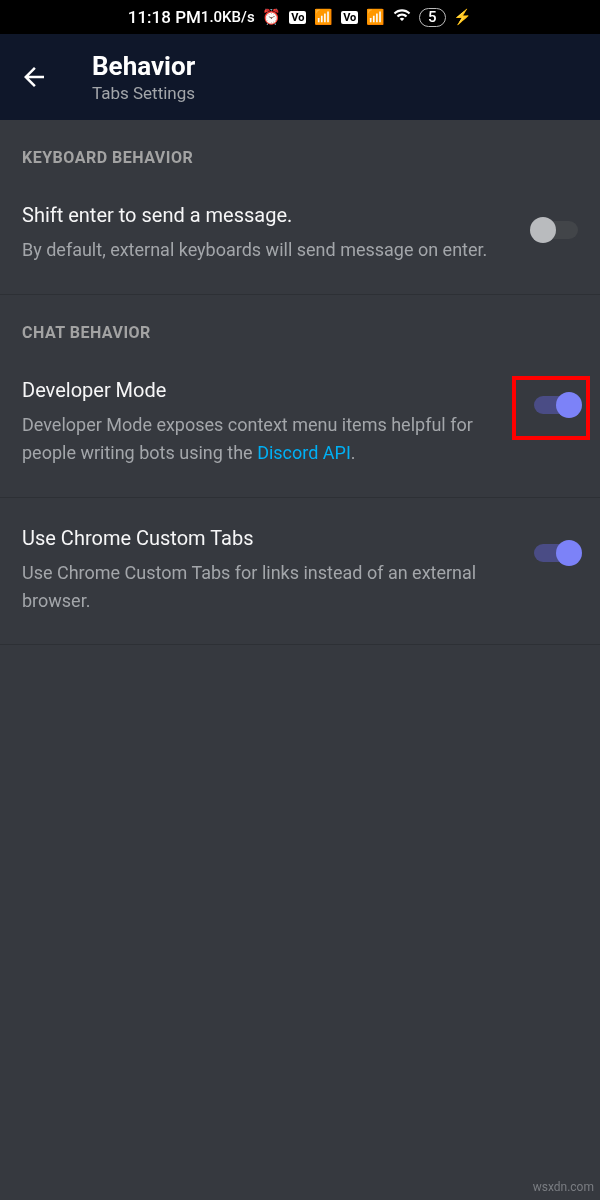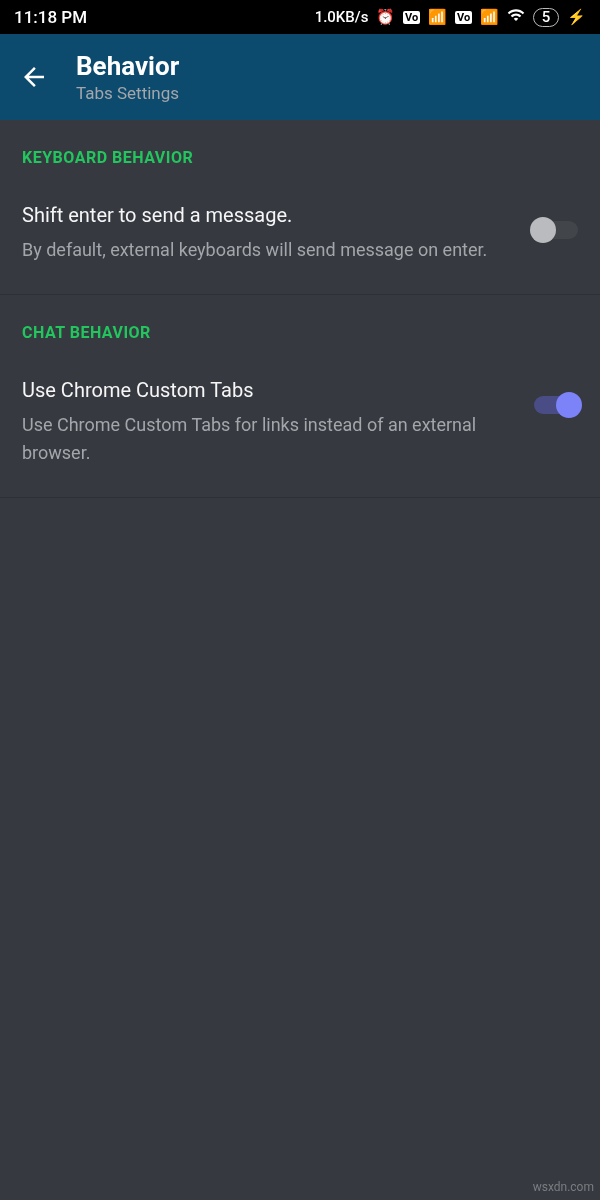"11:18 PM" .status-bar { justify-content: space-between -> center }
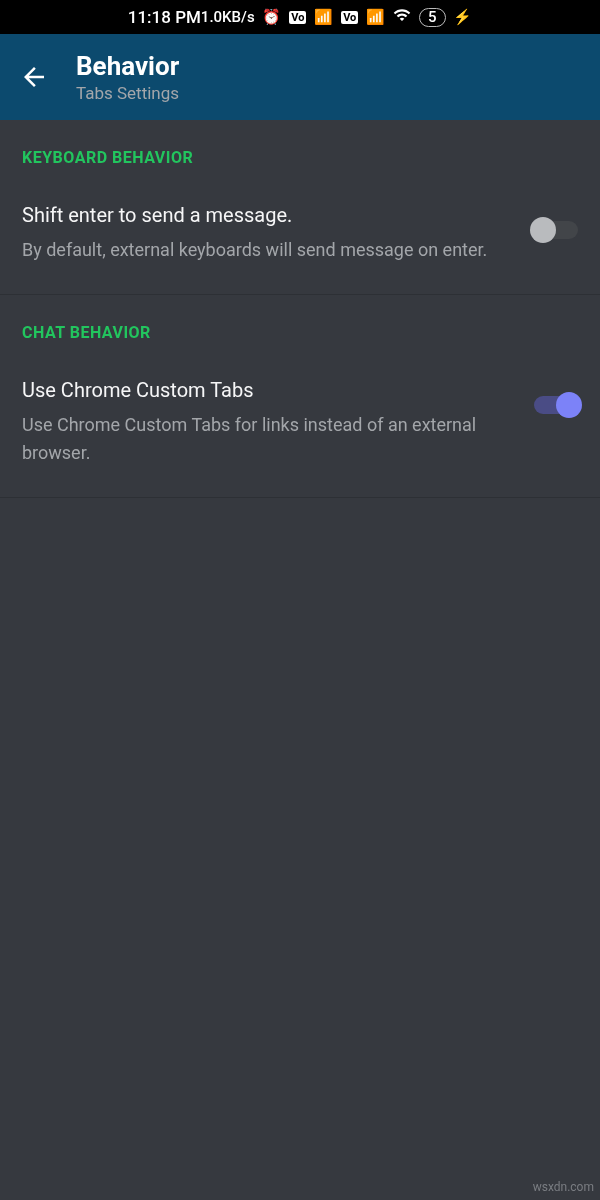"Behavior" .app-bar { background: #0c4a6e -> #0f172a; gap: 26px -> 42px }
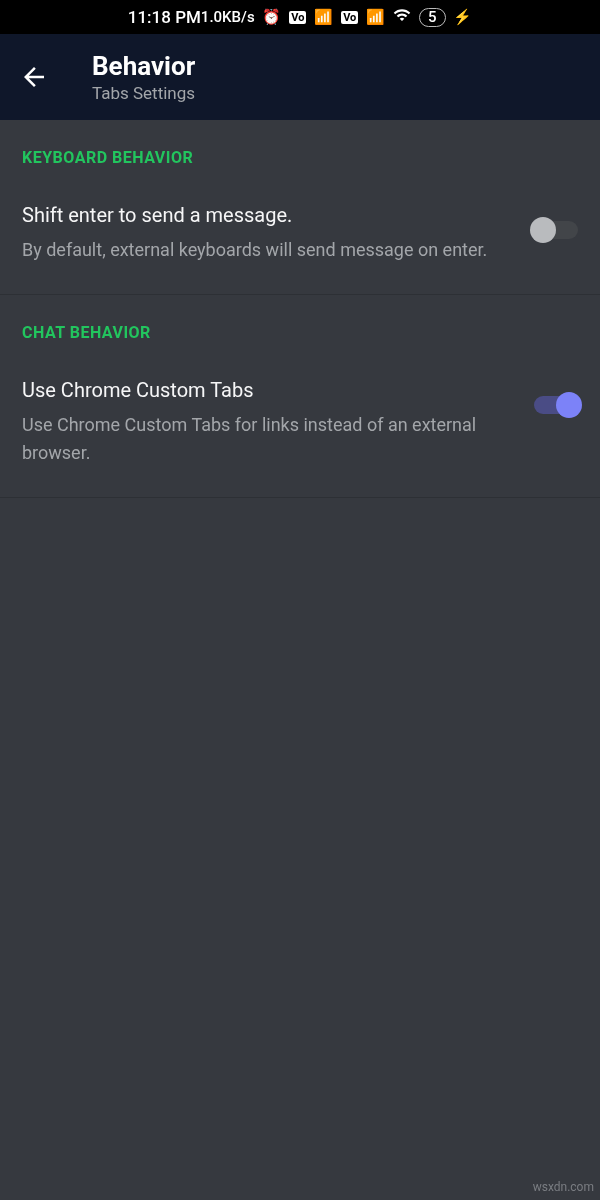"KEYBOARD BEHAVIOR" .section-header { color: #22c55e -> #a3a3a3 }
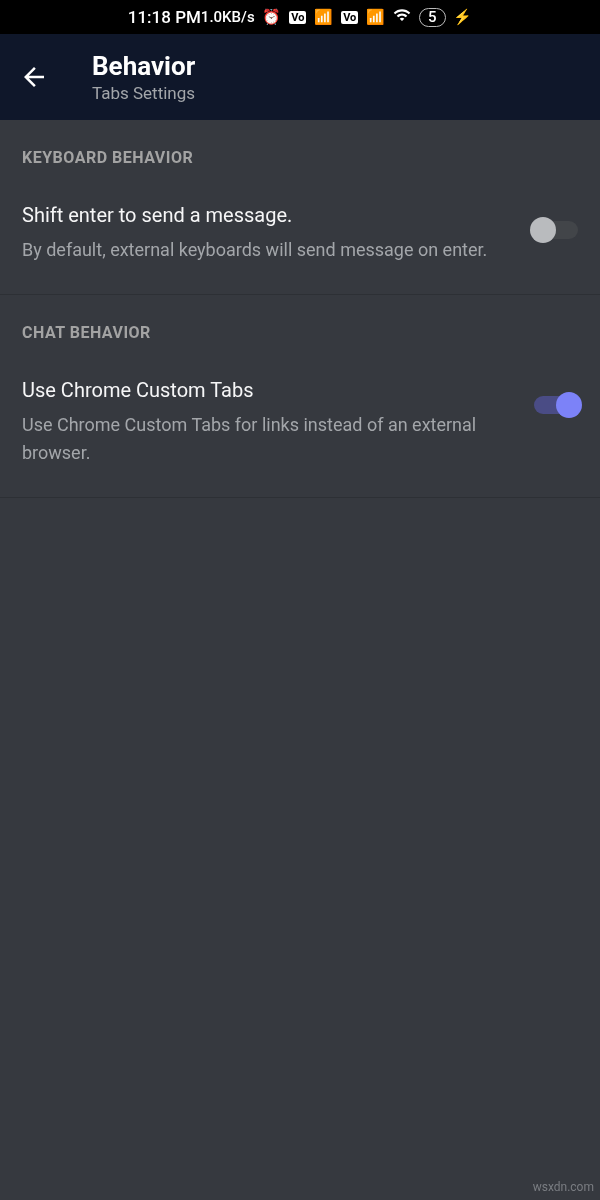"Developer Mode" div.setting-row { html: none -> <div> <div> <div>Developer Mode</div> <div> <span>Developer Mode exposes context menu items helpful for people writing bots using the </span><a>Discord API</a><span>.</span> </div> </div> <div> <div> <div></div> </div> <div></div> </div> </div> }
